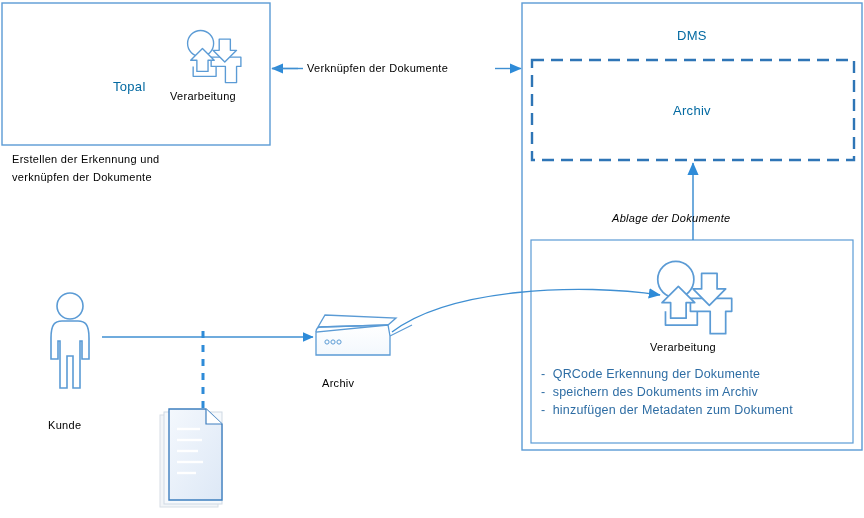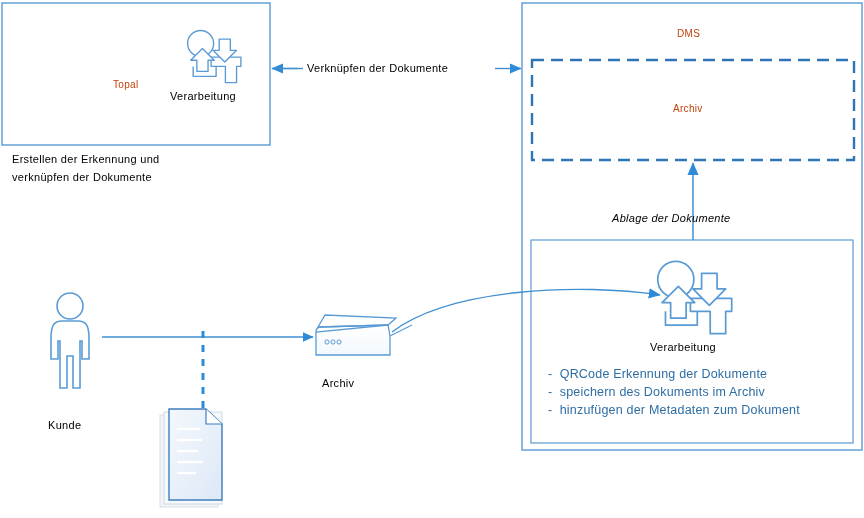"DMS" .label-gray { color: #c2410c -> #0369a1; font-size: 10px -> 13px }
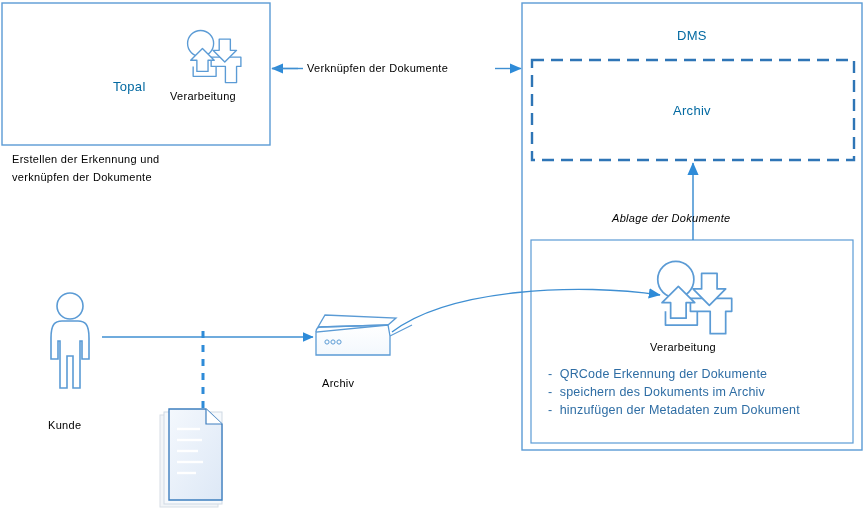"- QRCode Erkennung der Dokumente" .bullets { margin-left: 7px -> none }
